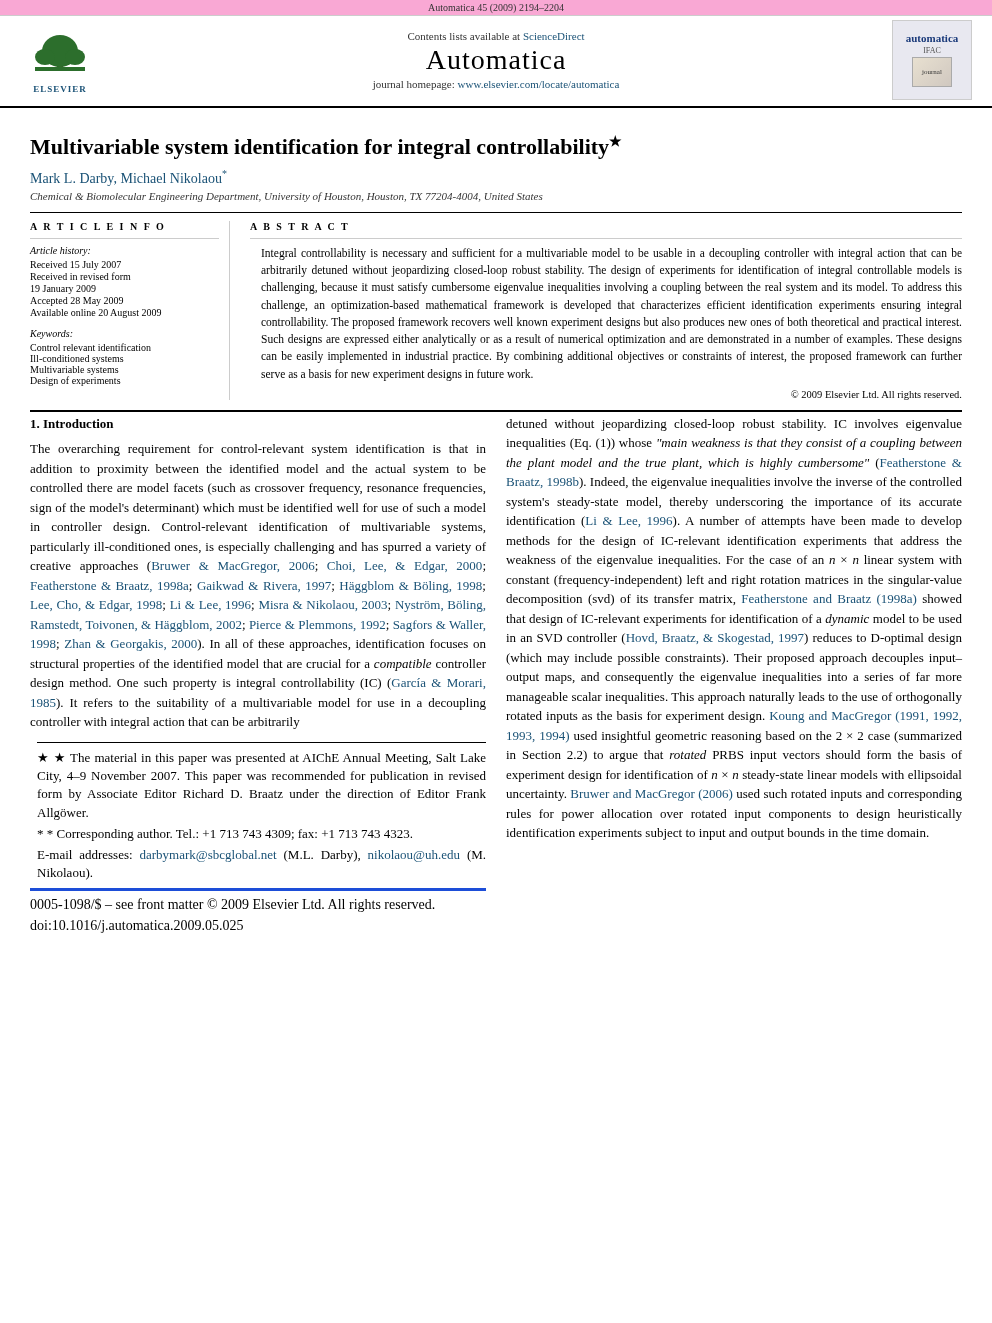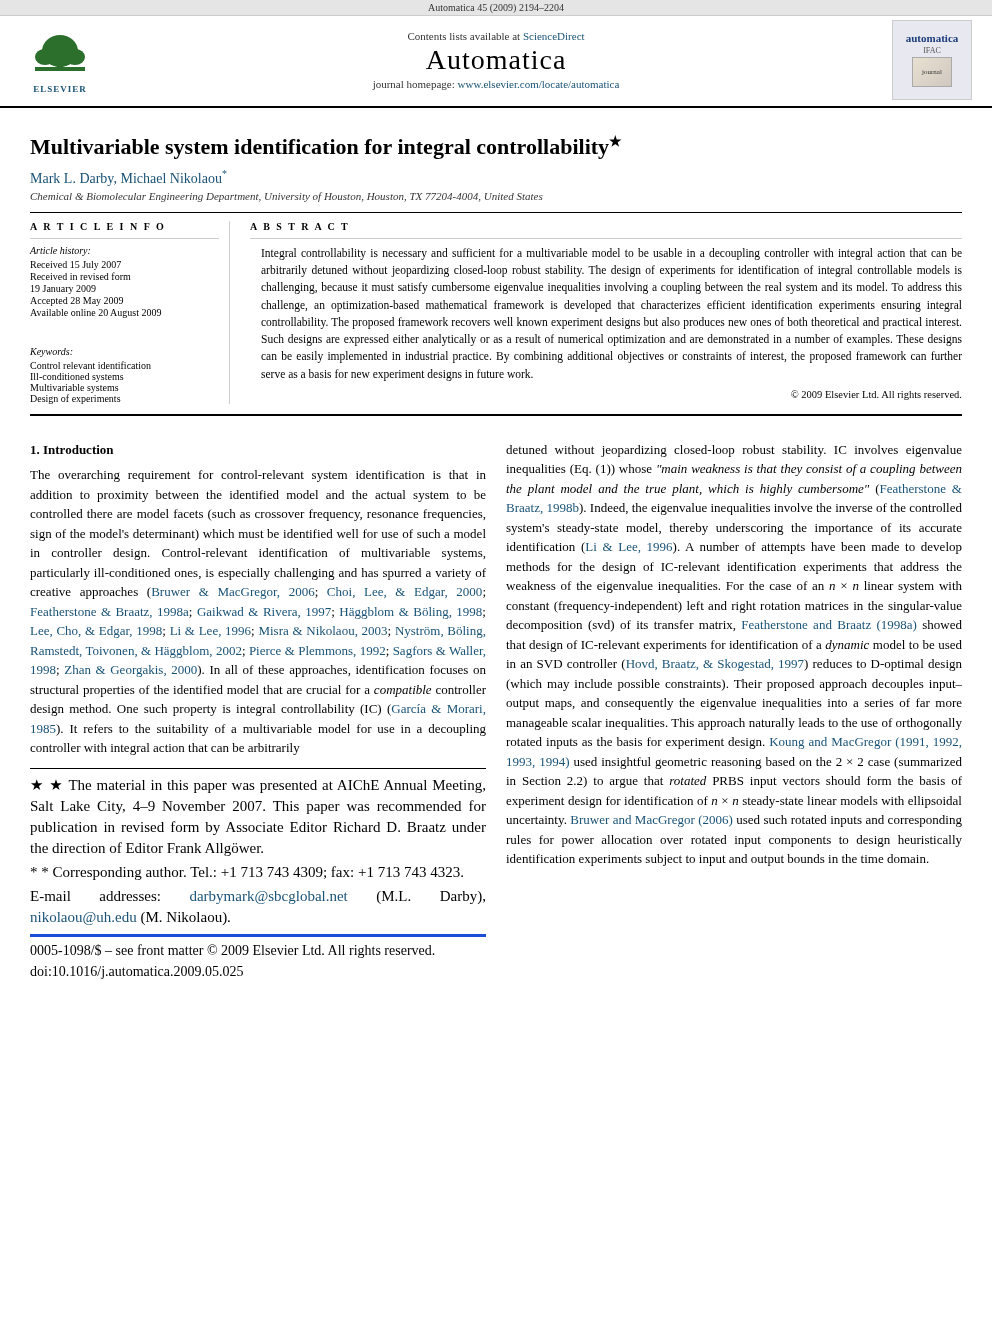"Automatica 45 (2009) 2194–2204" .top-bar { background: #e5e5e5 -> #f9a8d4 }
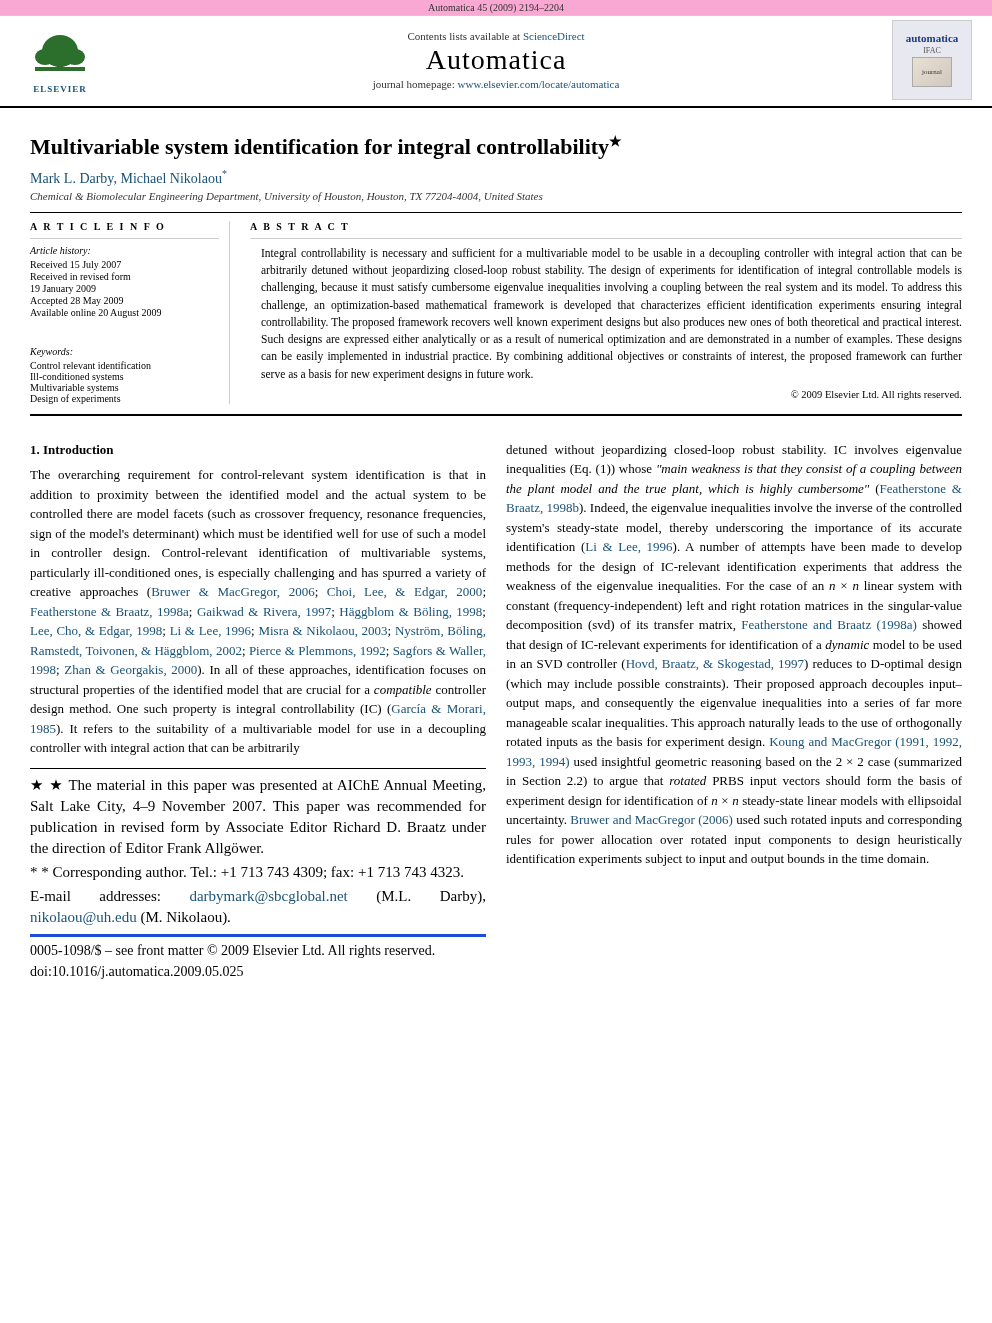"Keywords:" .keywords-section { margin-top: 28px -> 10px }
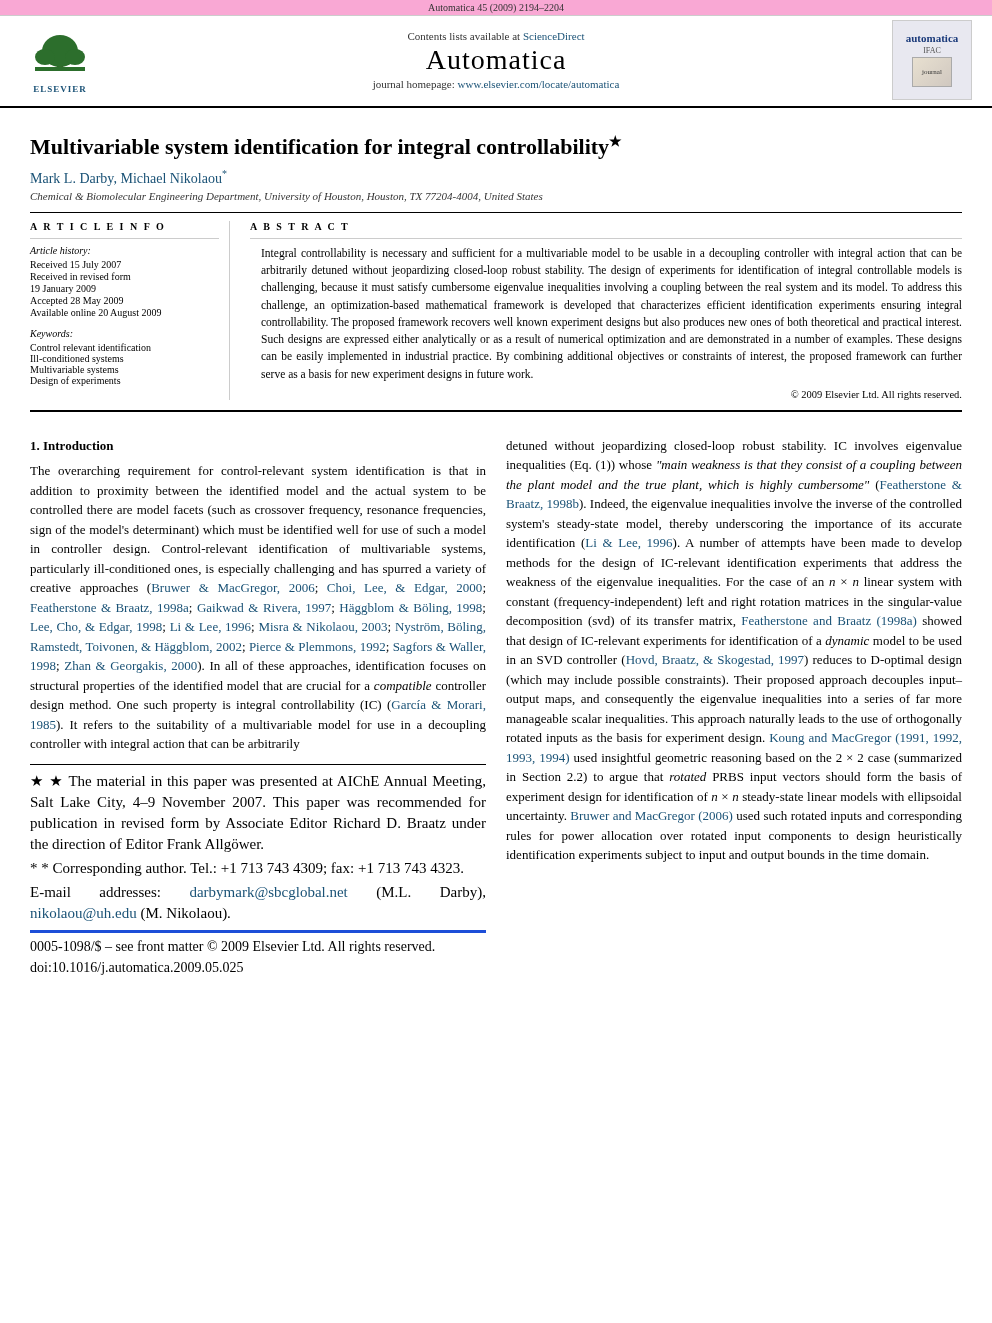"1. Introduction" .body-content { padding-top: 24px -> 2px }
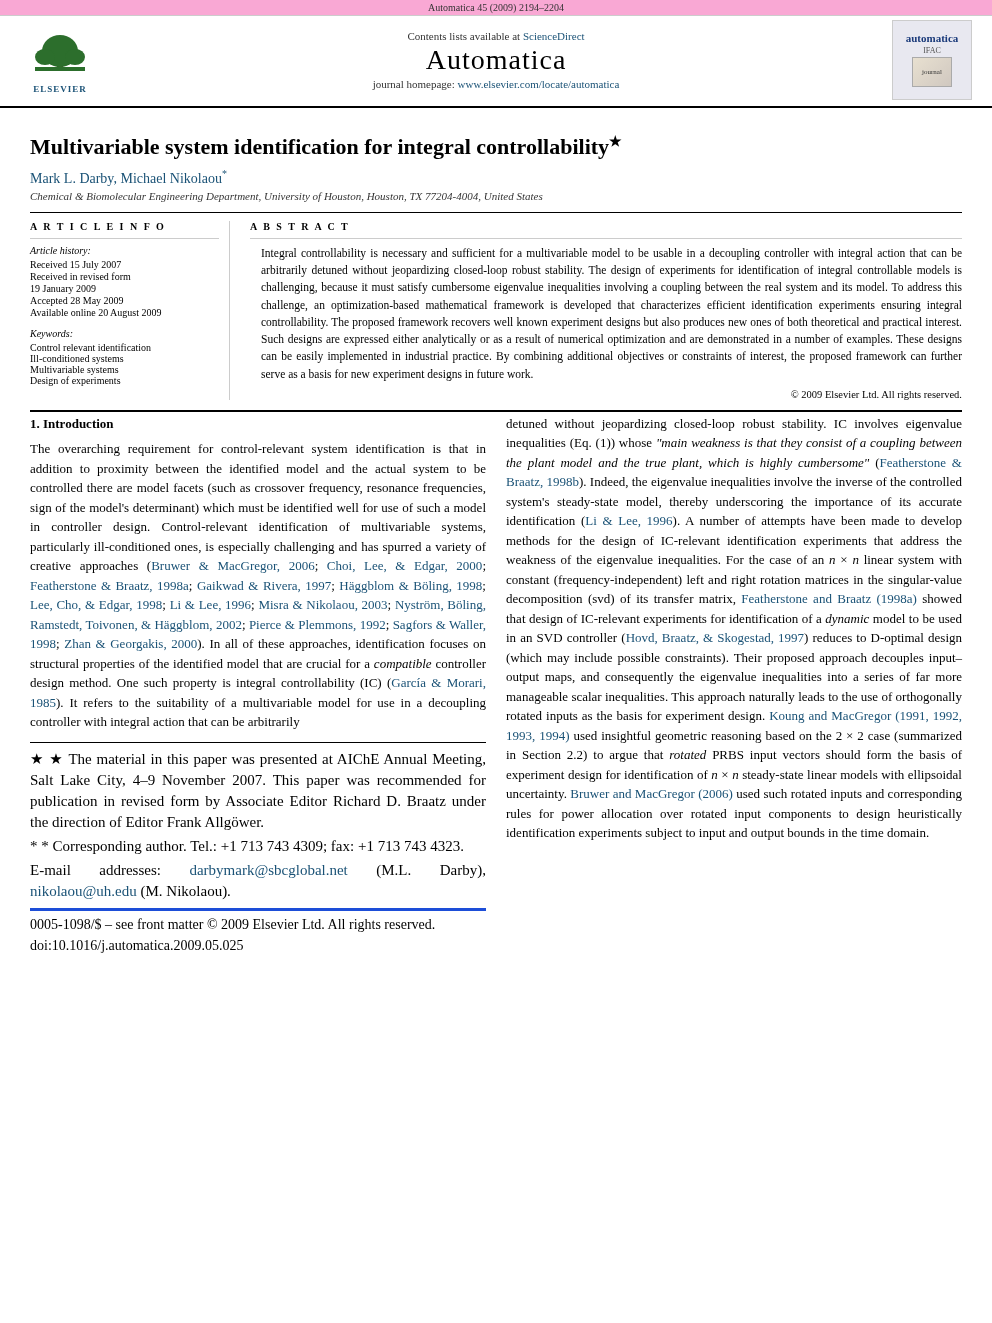"★ ★ The material in" .footnotes { font-size: 15px -> 13px; margin-left: none -> 7px }
